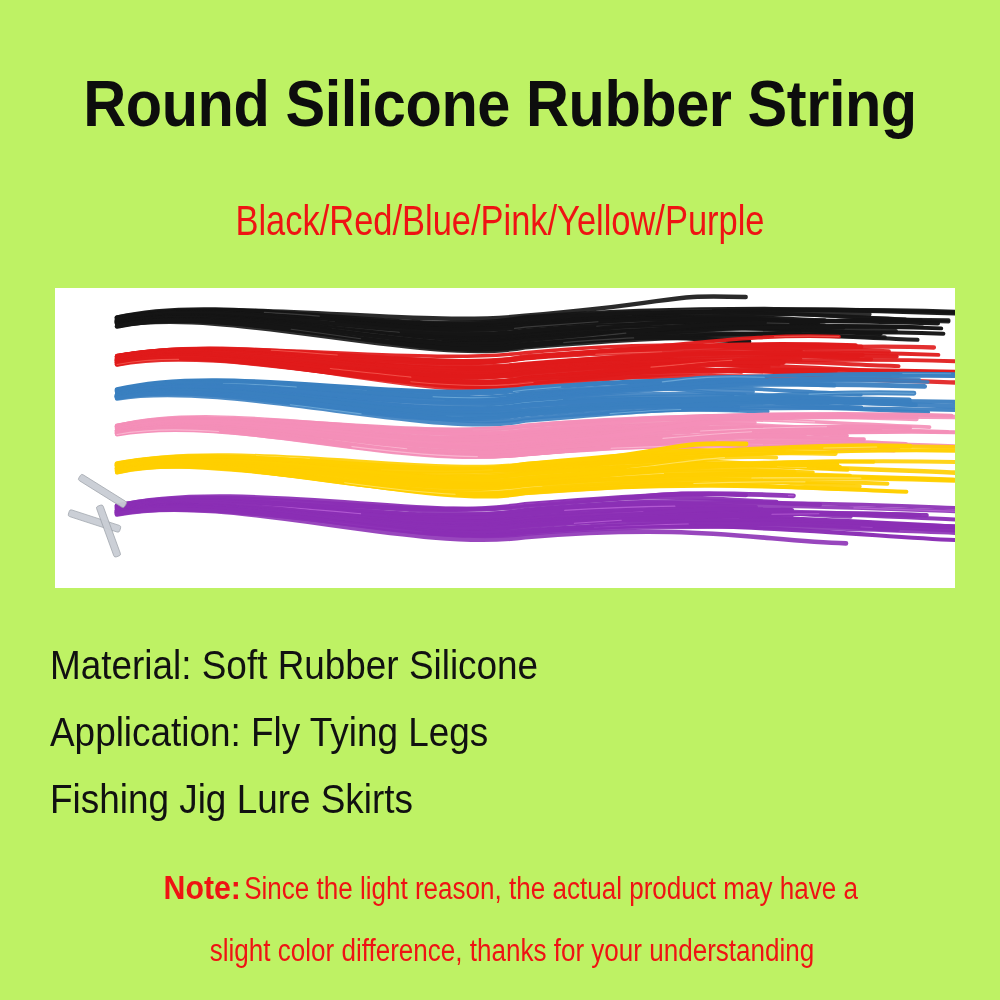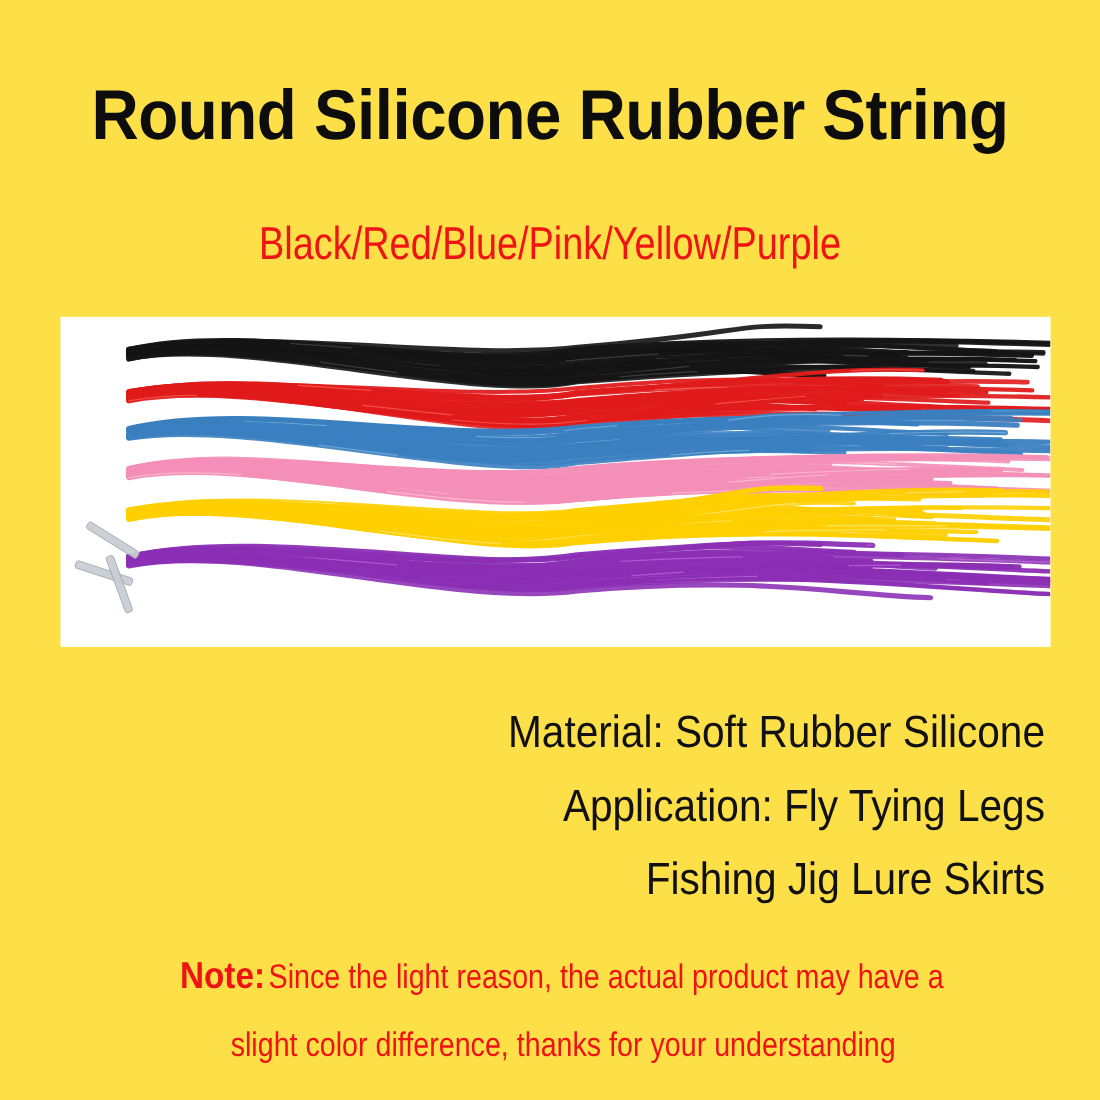"Round Silicone Rubber String" .page { background: #fde047 -> #bef264 }
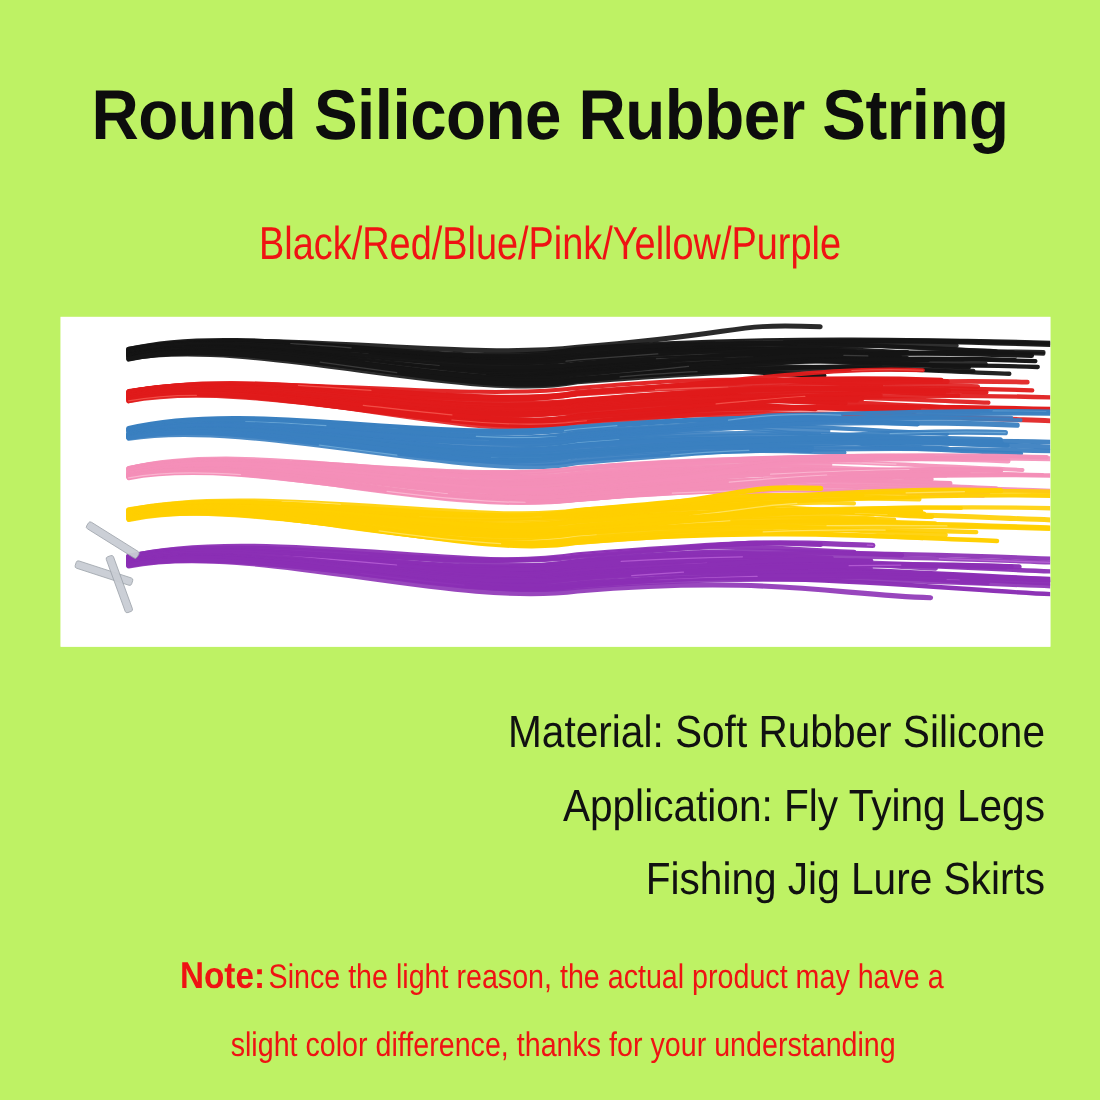"Material: Soft Rubber Silicone" .specs { text-align: right -> left }
